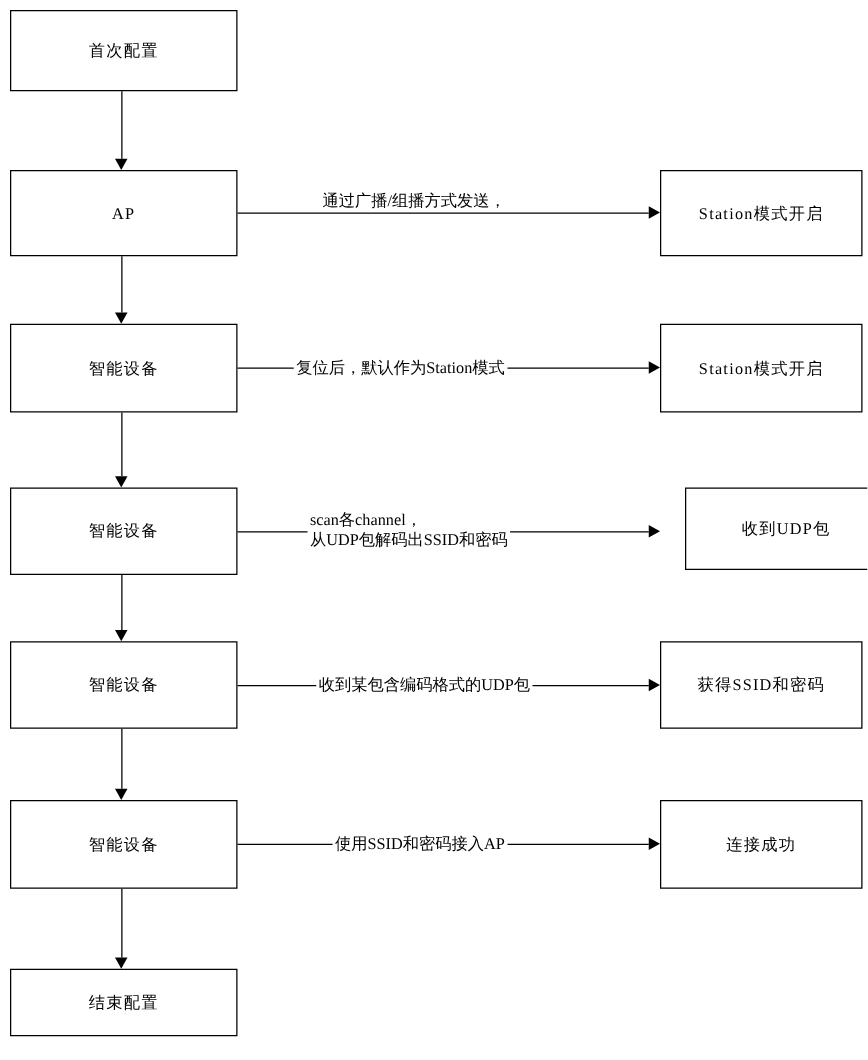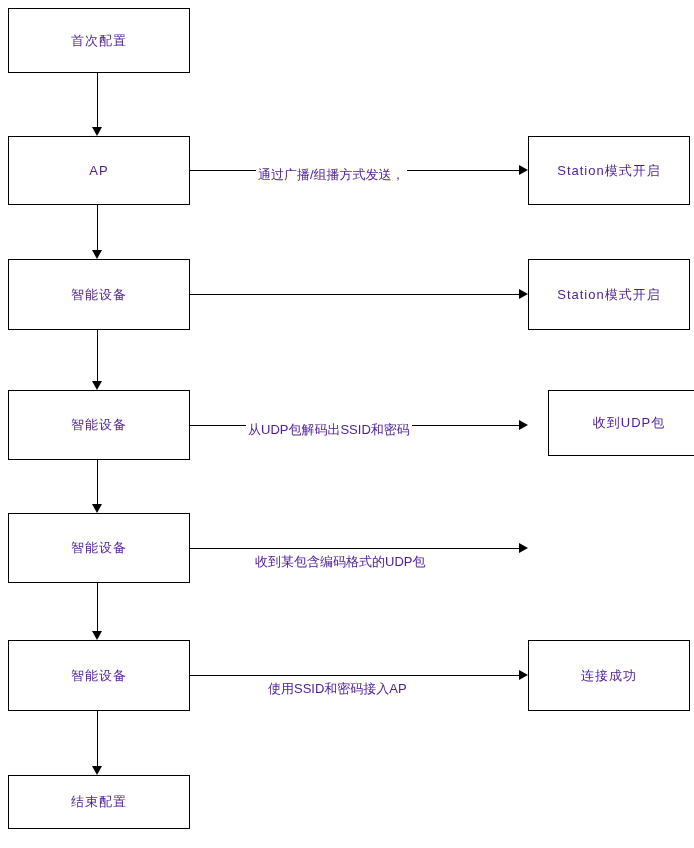"首次配置" .canvas { color: #4c1d95 -> #000000; font-family: Liberation Sans, sans-serif -> Liberation Serif, serif }
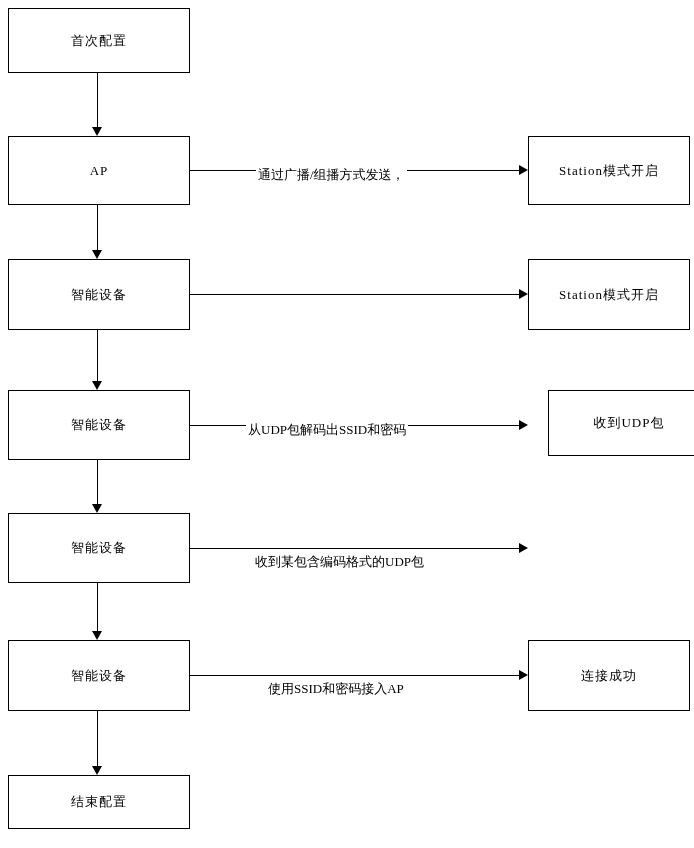"通过广播/组播方式发送，" .edge-label { margin-top: 14px -> none }
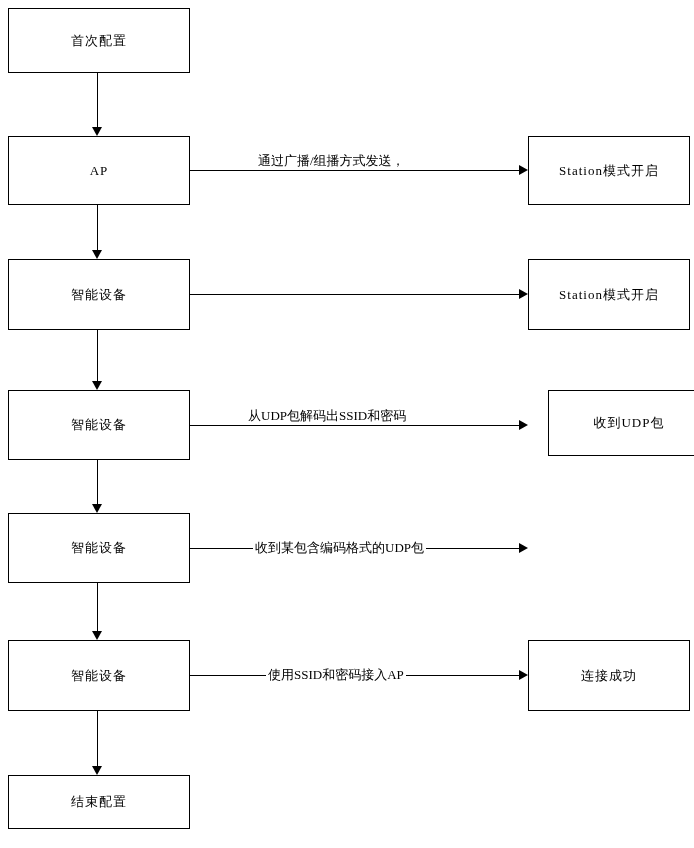"复位后，默认作为Station模式" div.edge-label { html: none -> <div> <span>复位后，默认作为Station模式</span> </div> }
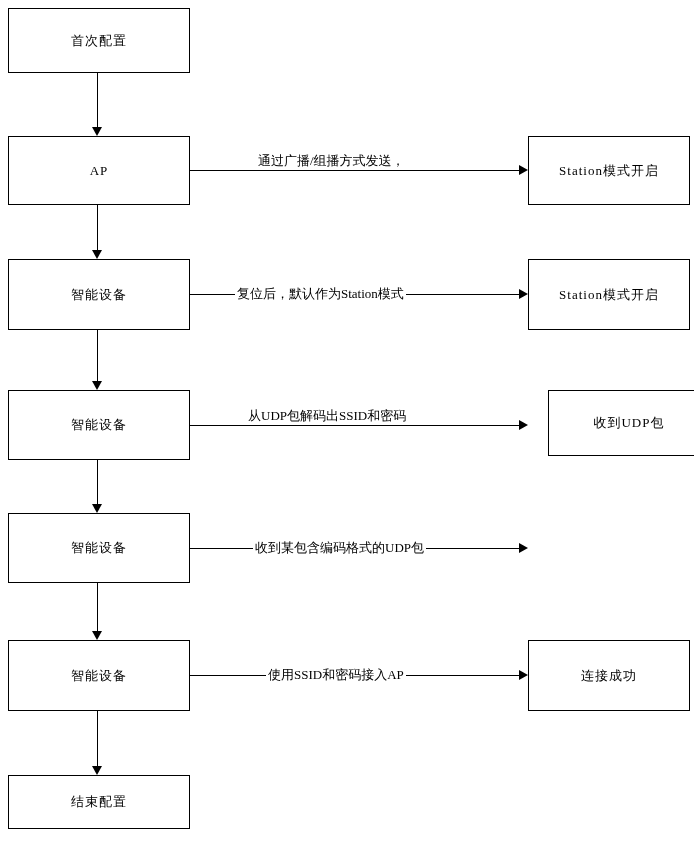"scan各channel，" span { html: none -> <span>scan各channel，</span> }
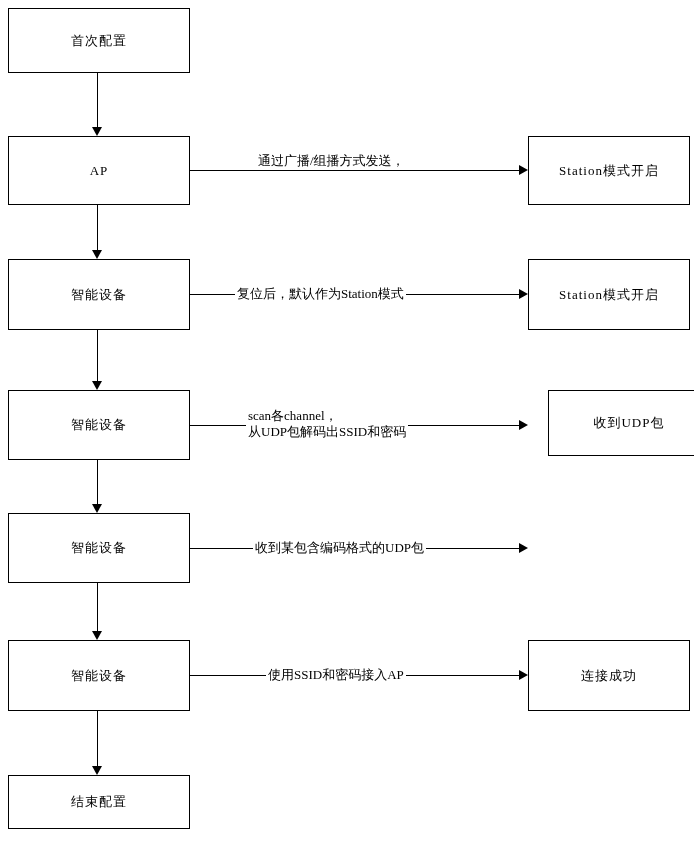"获得SSID和密码" div.box { html: none -> <div> <span>获得SSID和密码</span> </div> }
